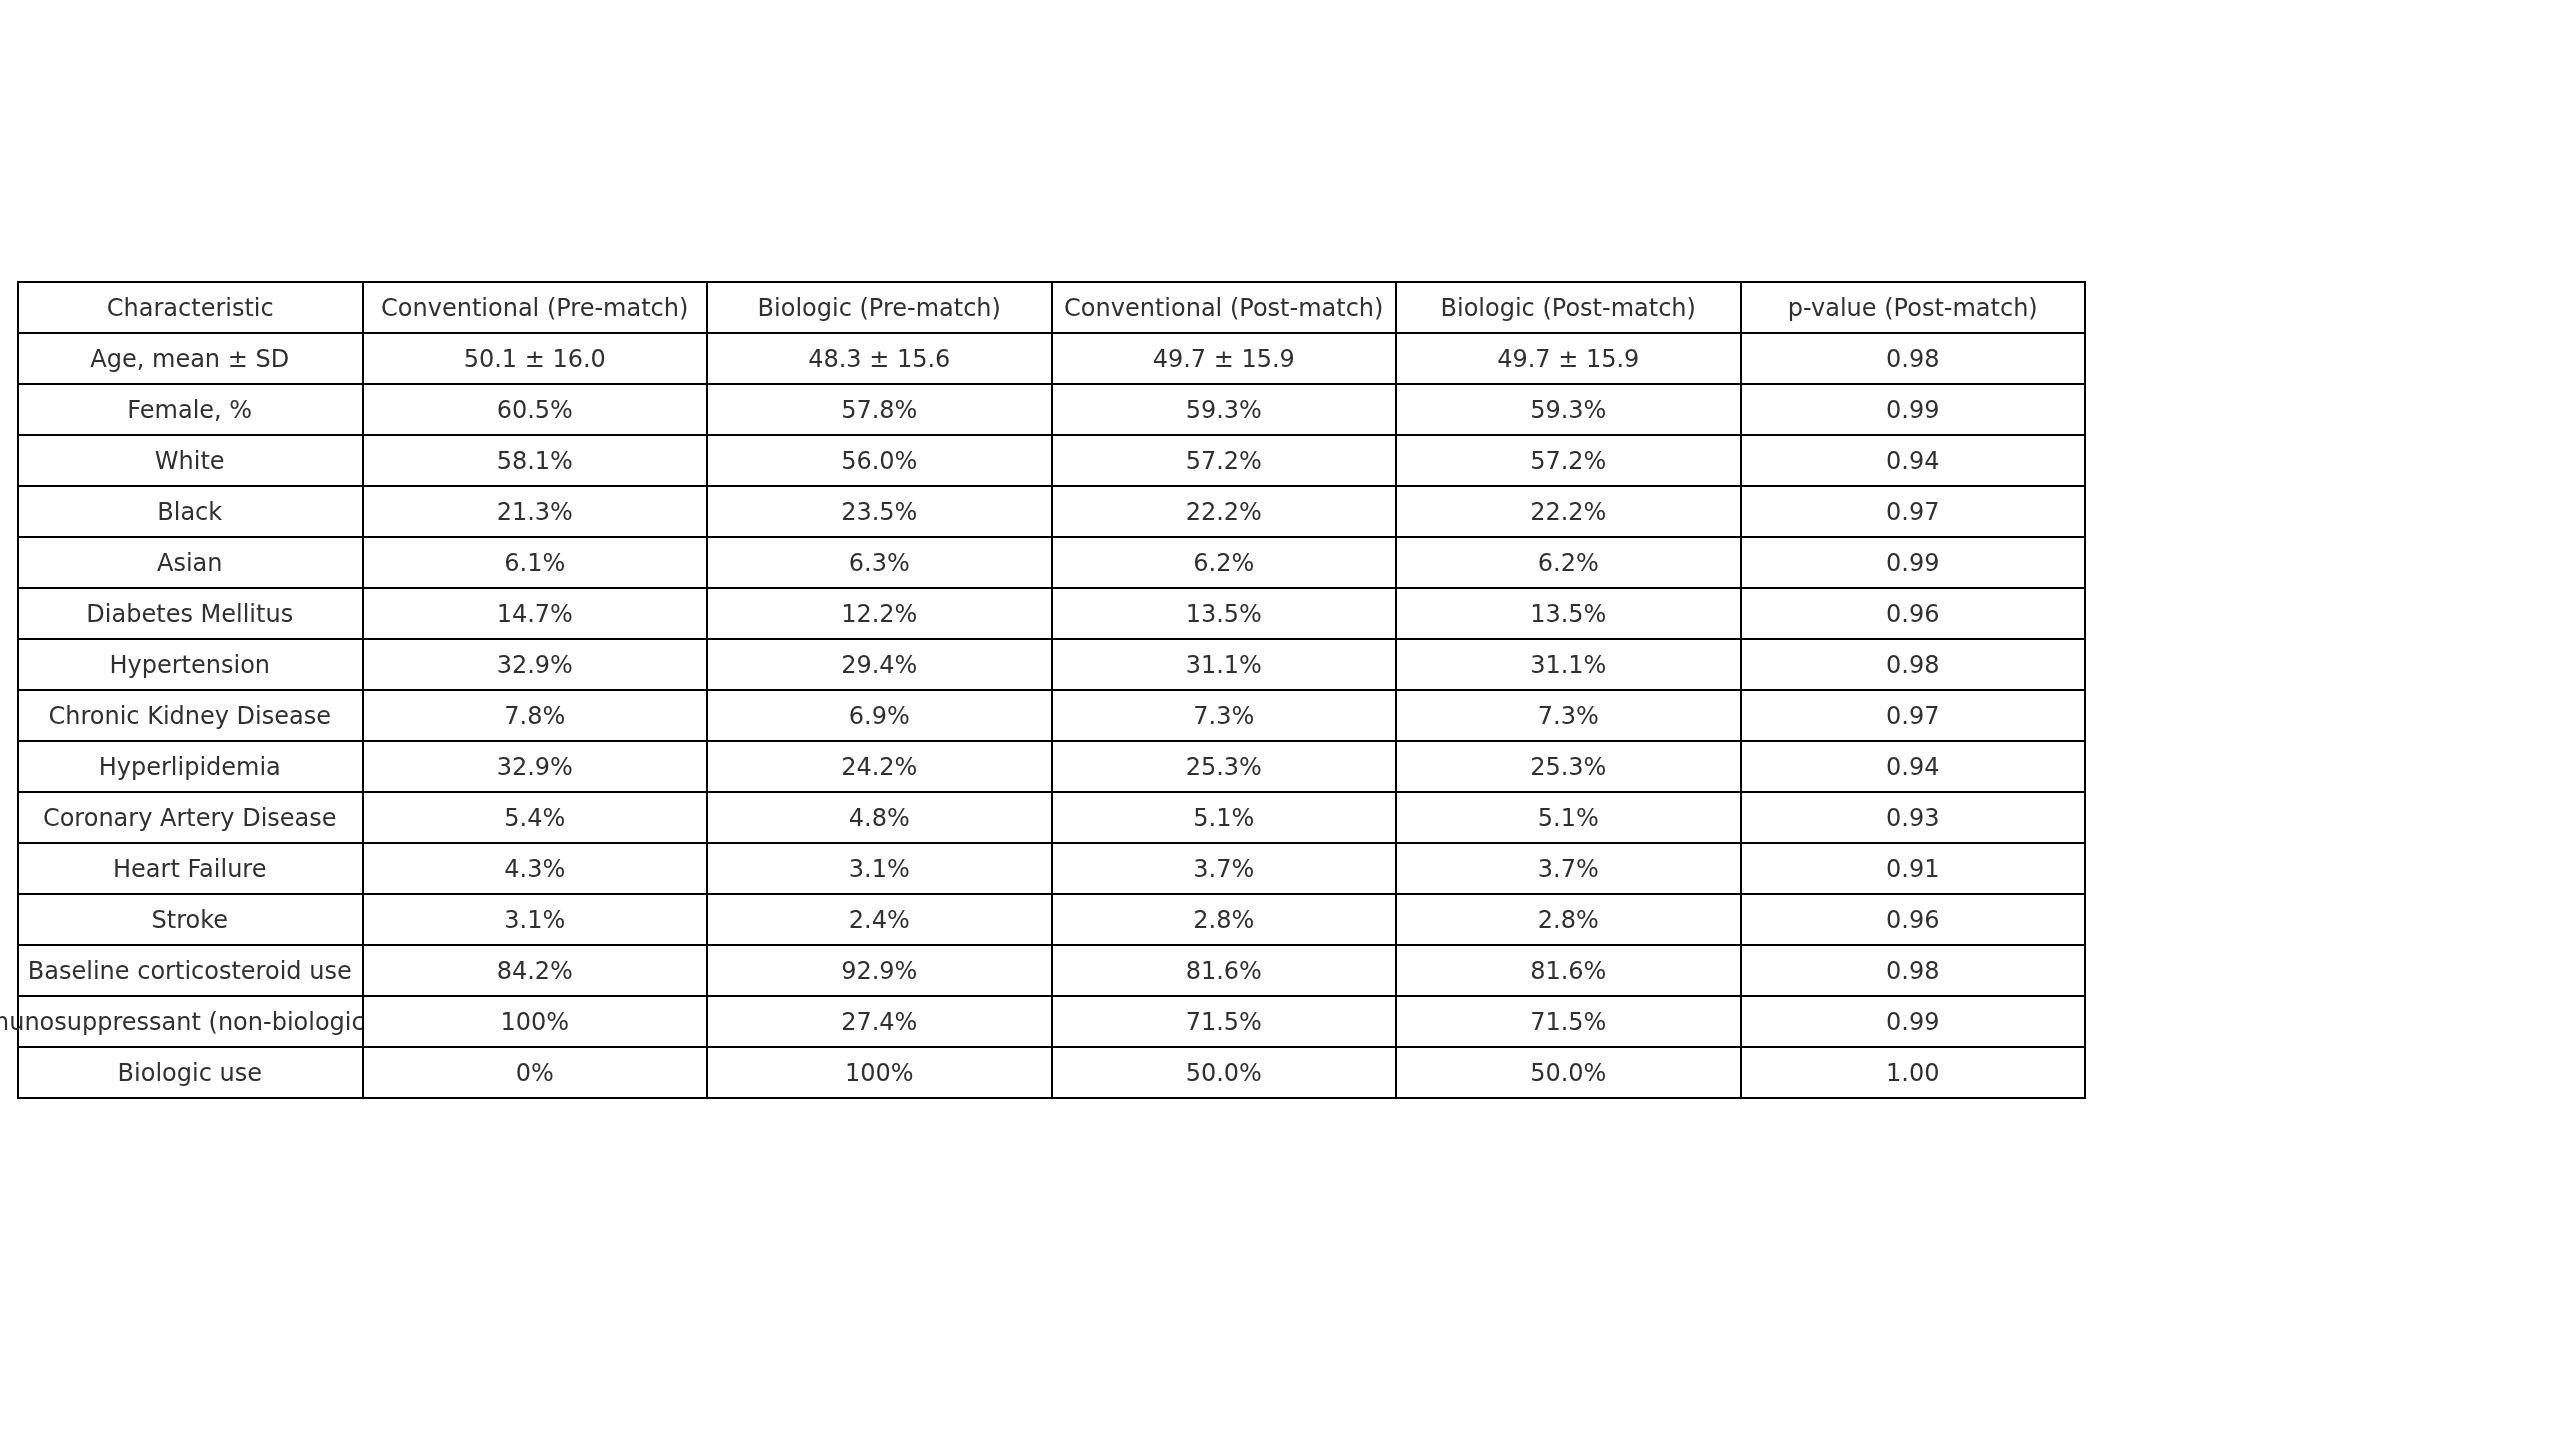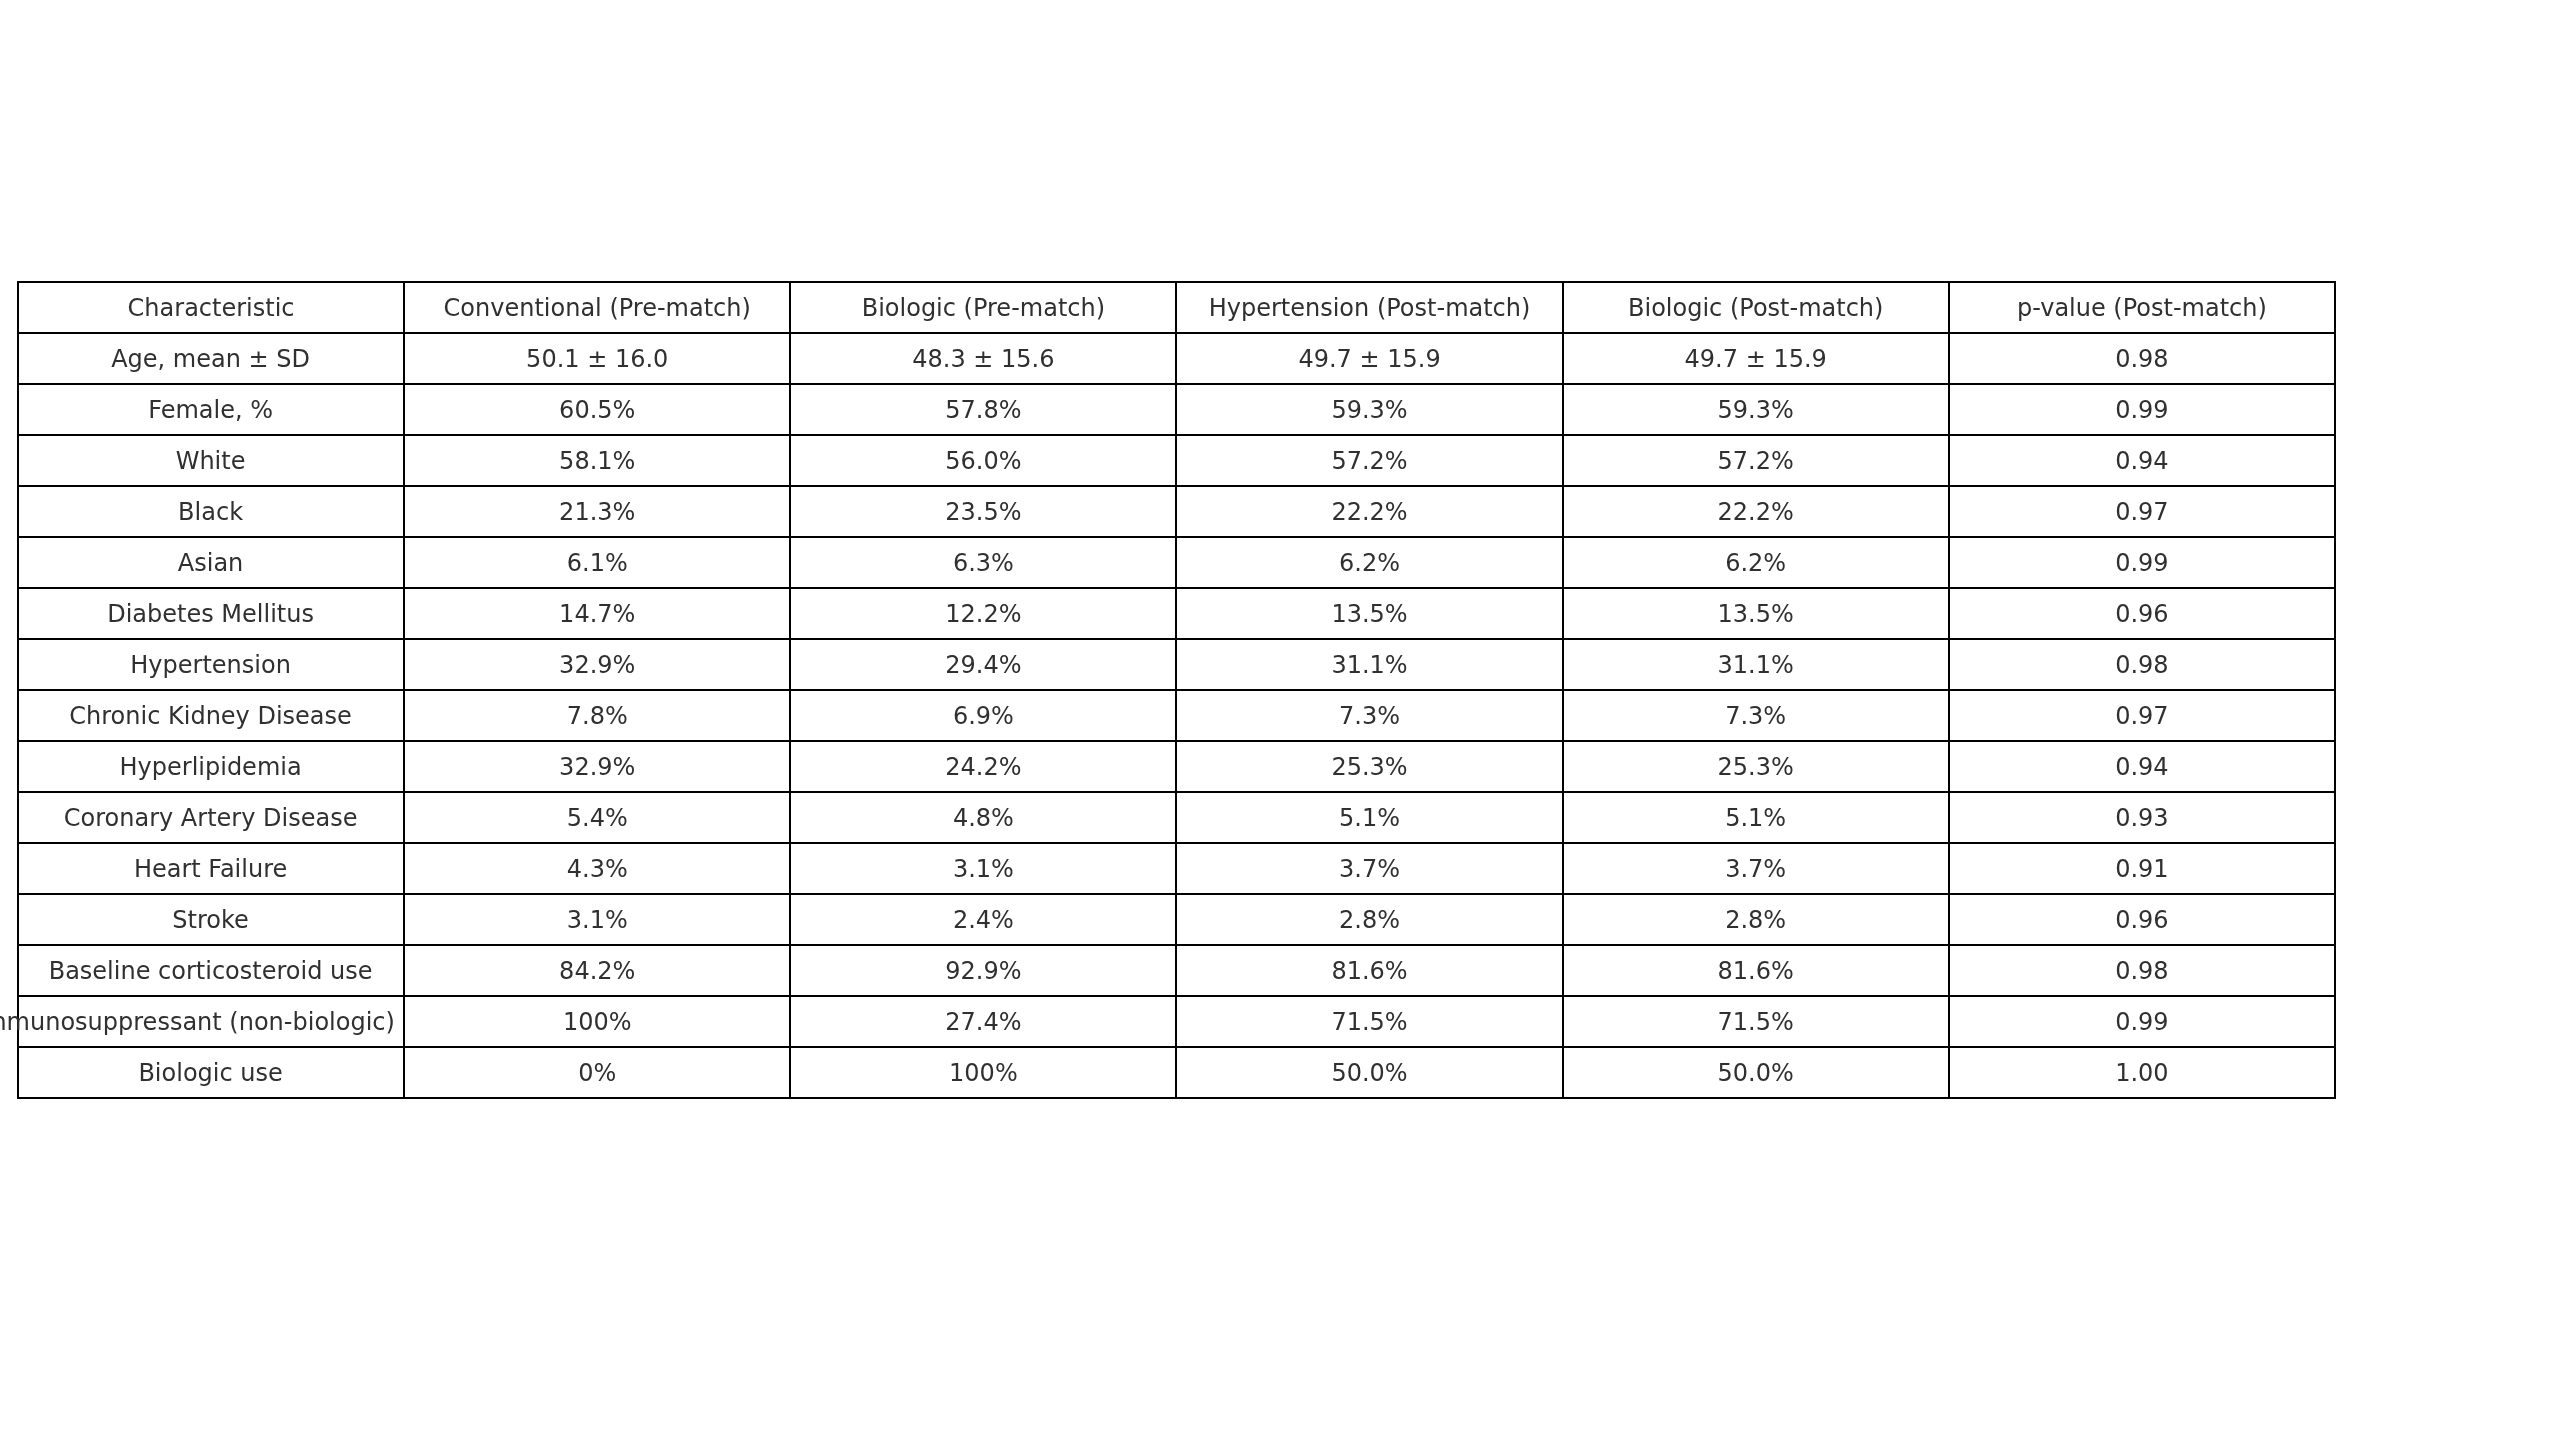"Characteristic" table { width: 2319px -> 2069px }
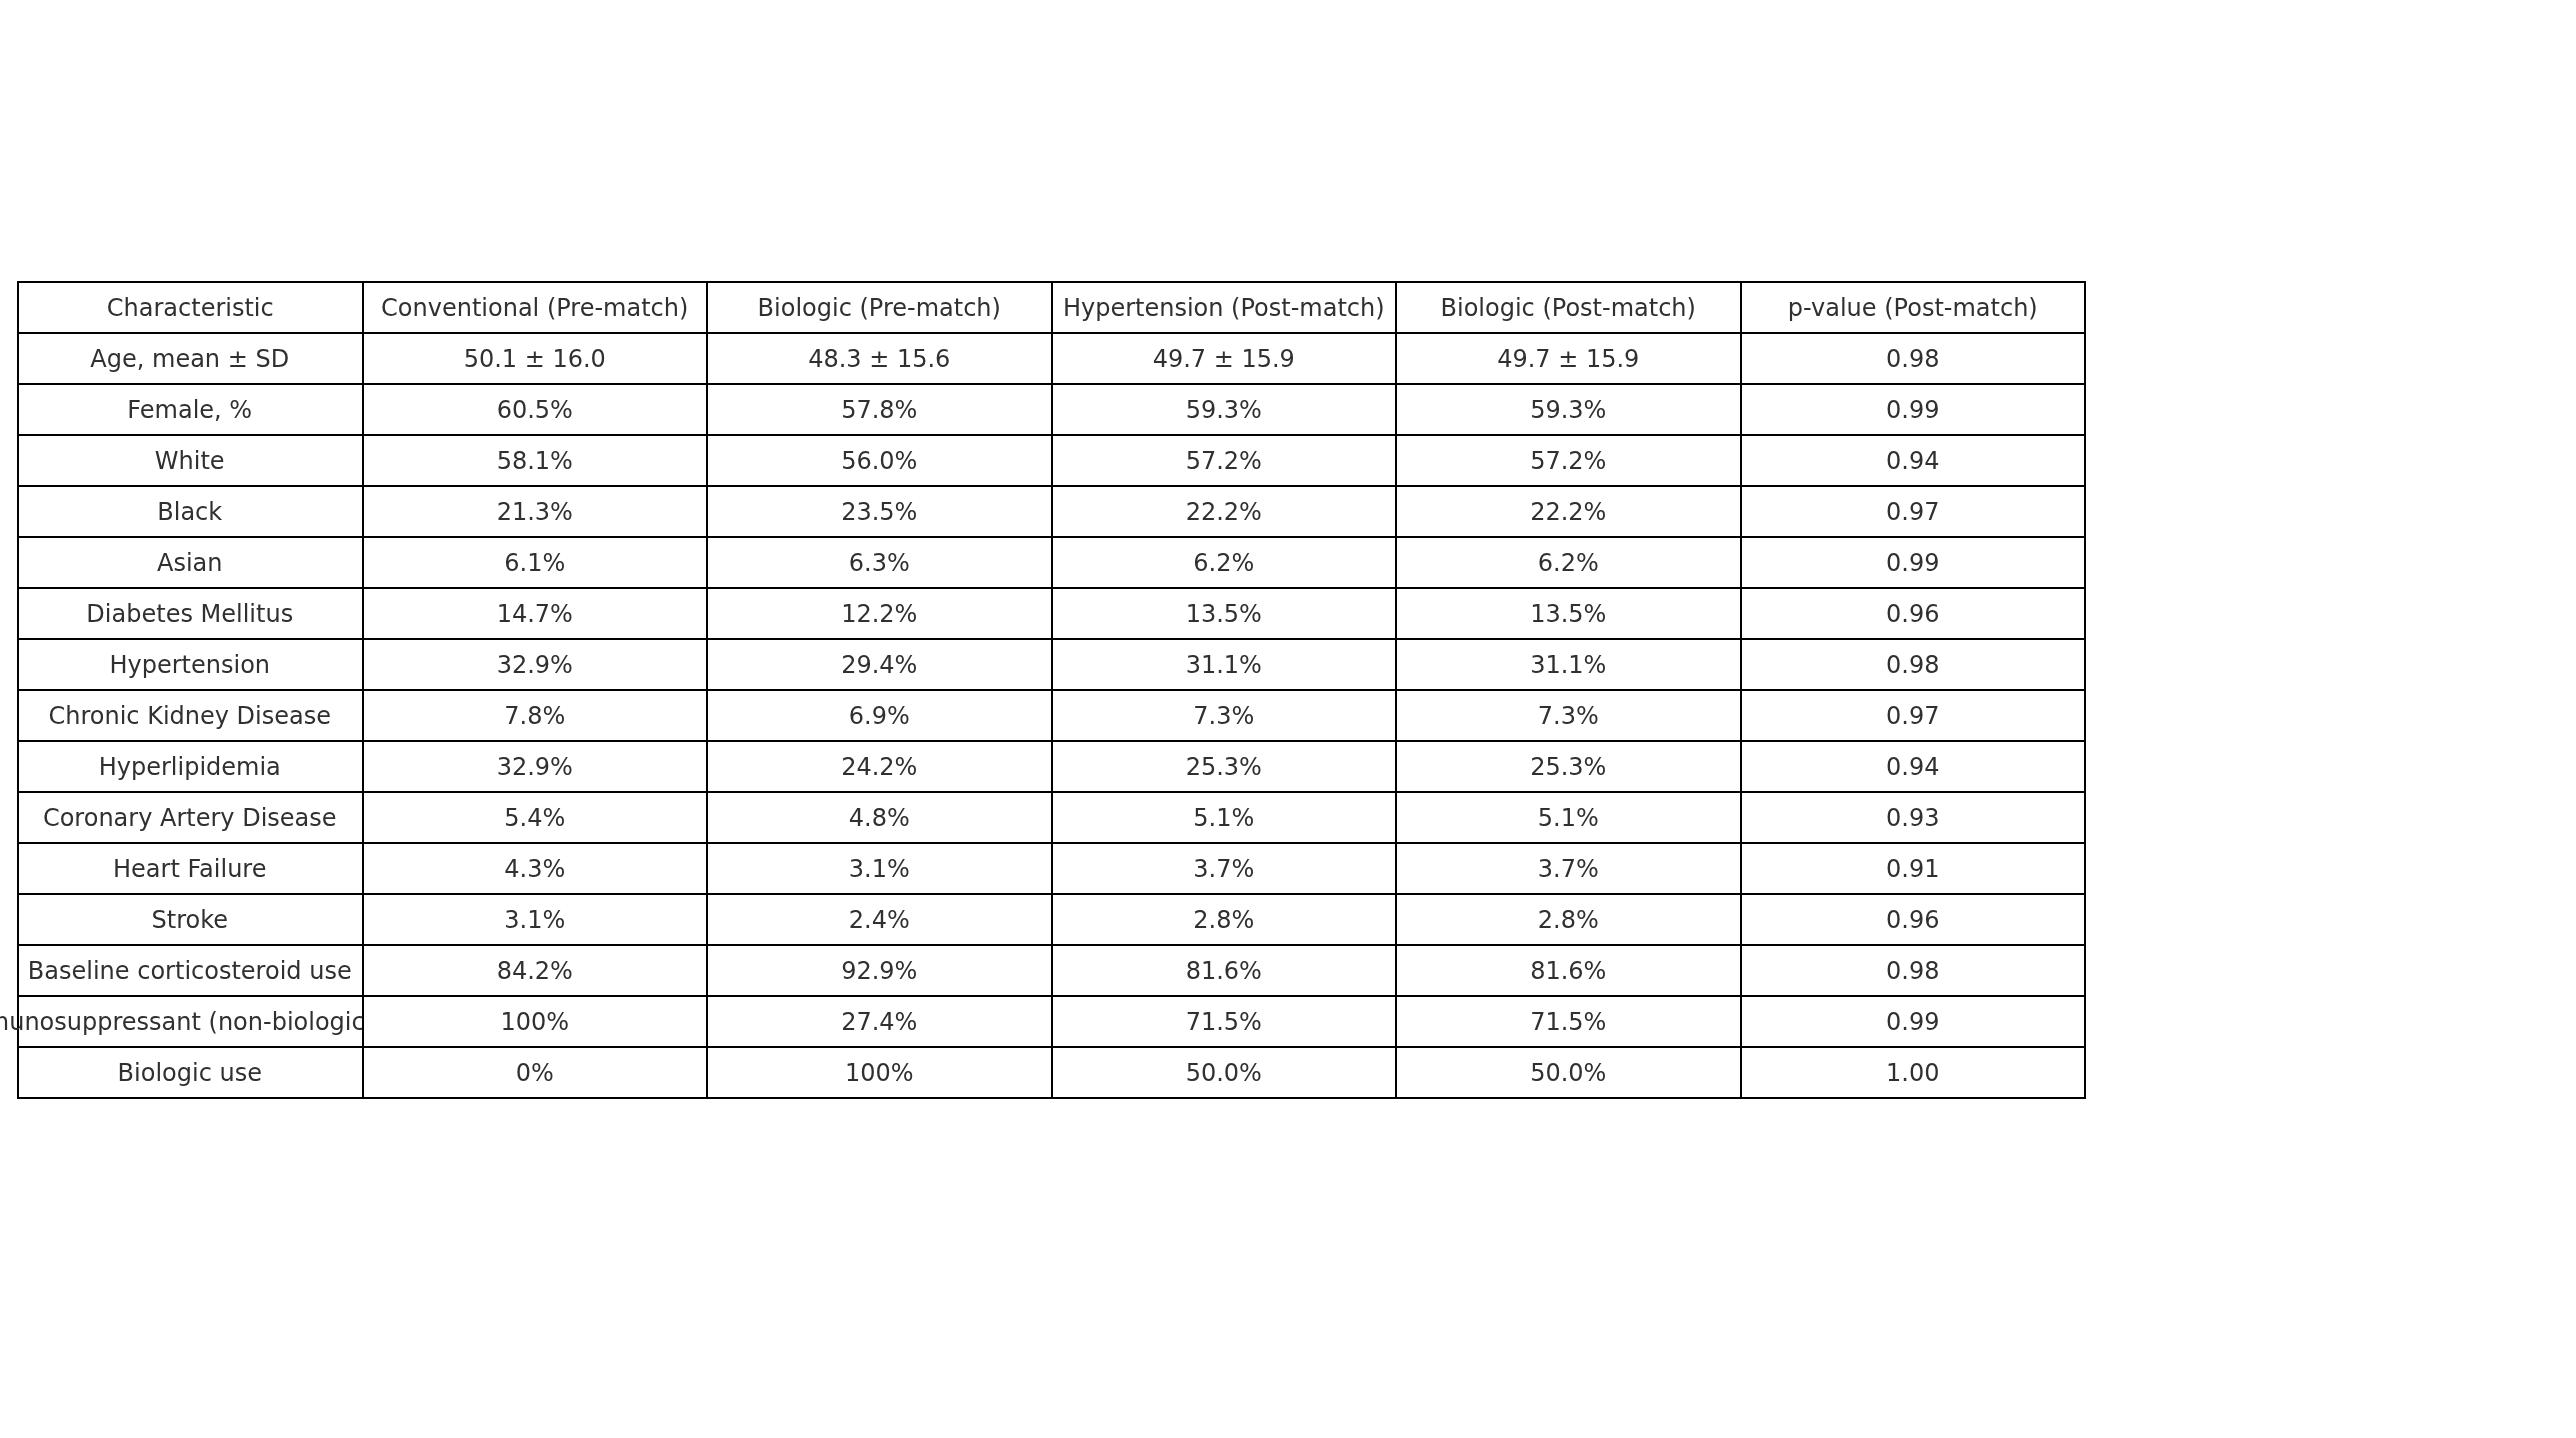"Hypertension (Post-match)" th { text: Hypertension -> Conventional }
